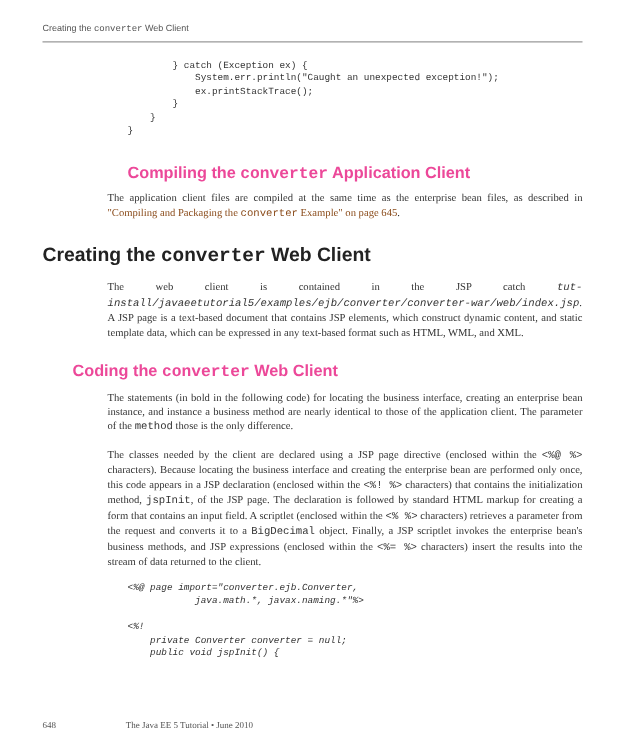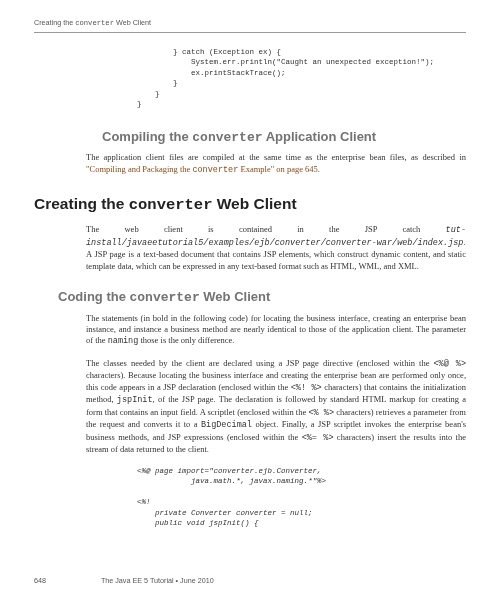"} catch (Exception ex) {" .code-block { margin-left: 103px -> 68px }
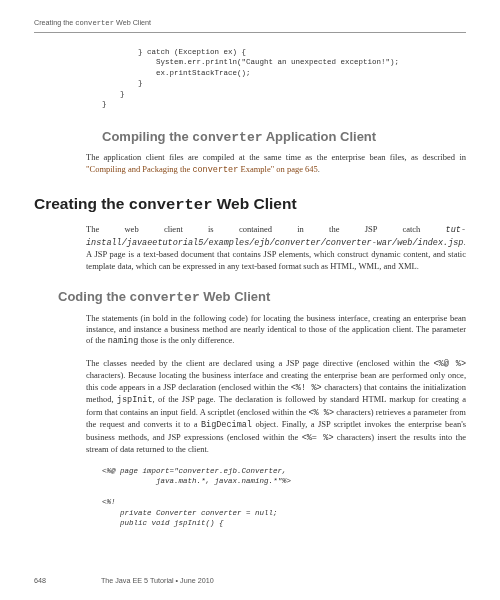"Compiling the converter Application" h2.section { color: #737373 -> #ec4899 }
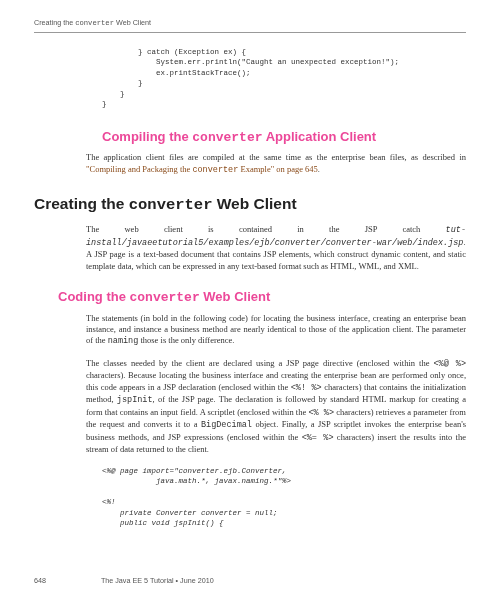"naming" span.inline-code { text: naming -> method }
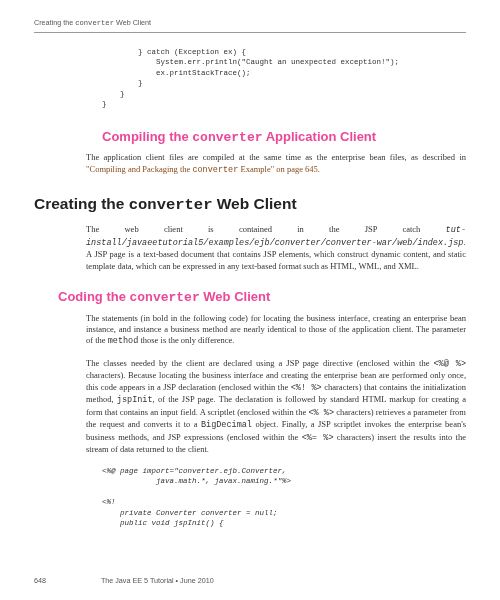"648 The Java EE 5" .footer { font-family: Liberation Sans, sans-serif -> Liberation Serif, serif }
